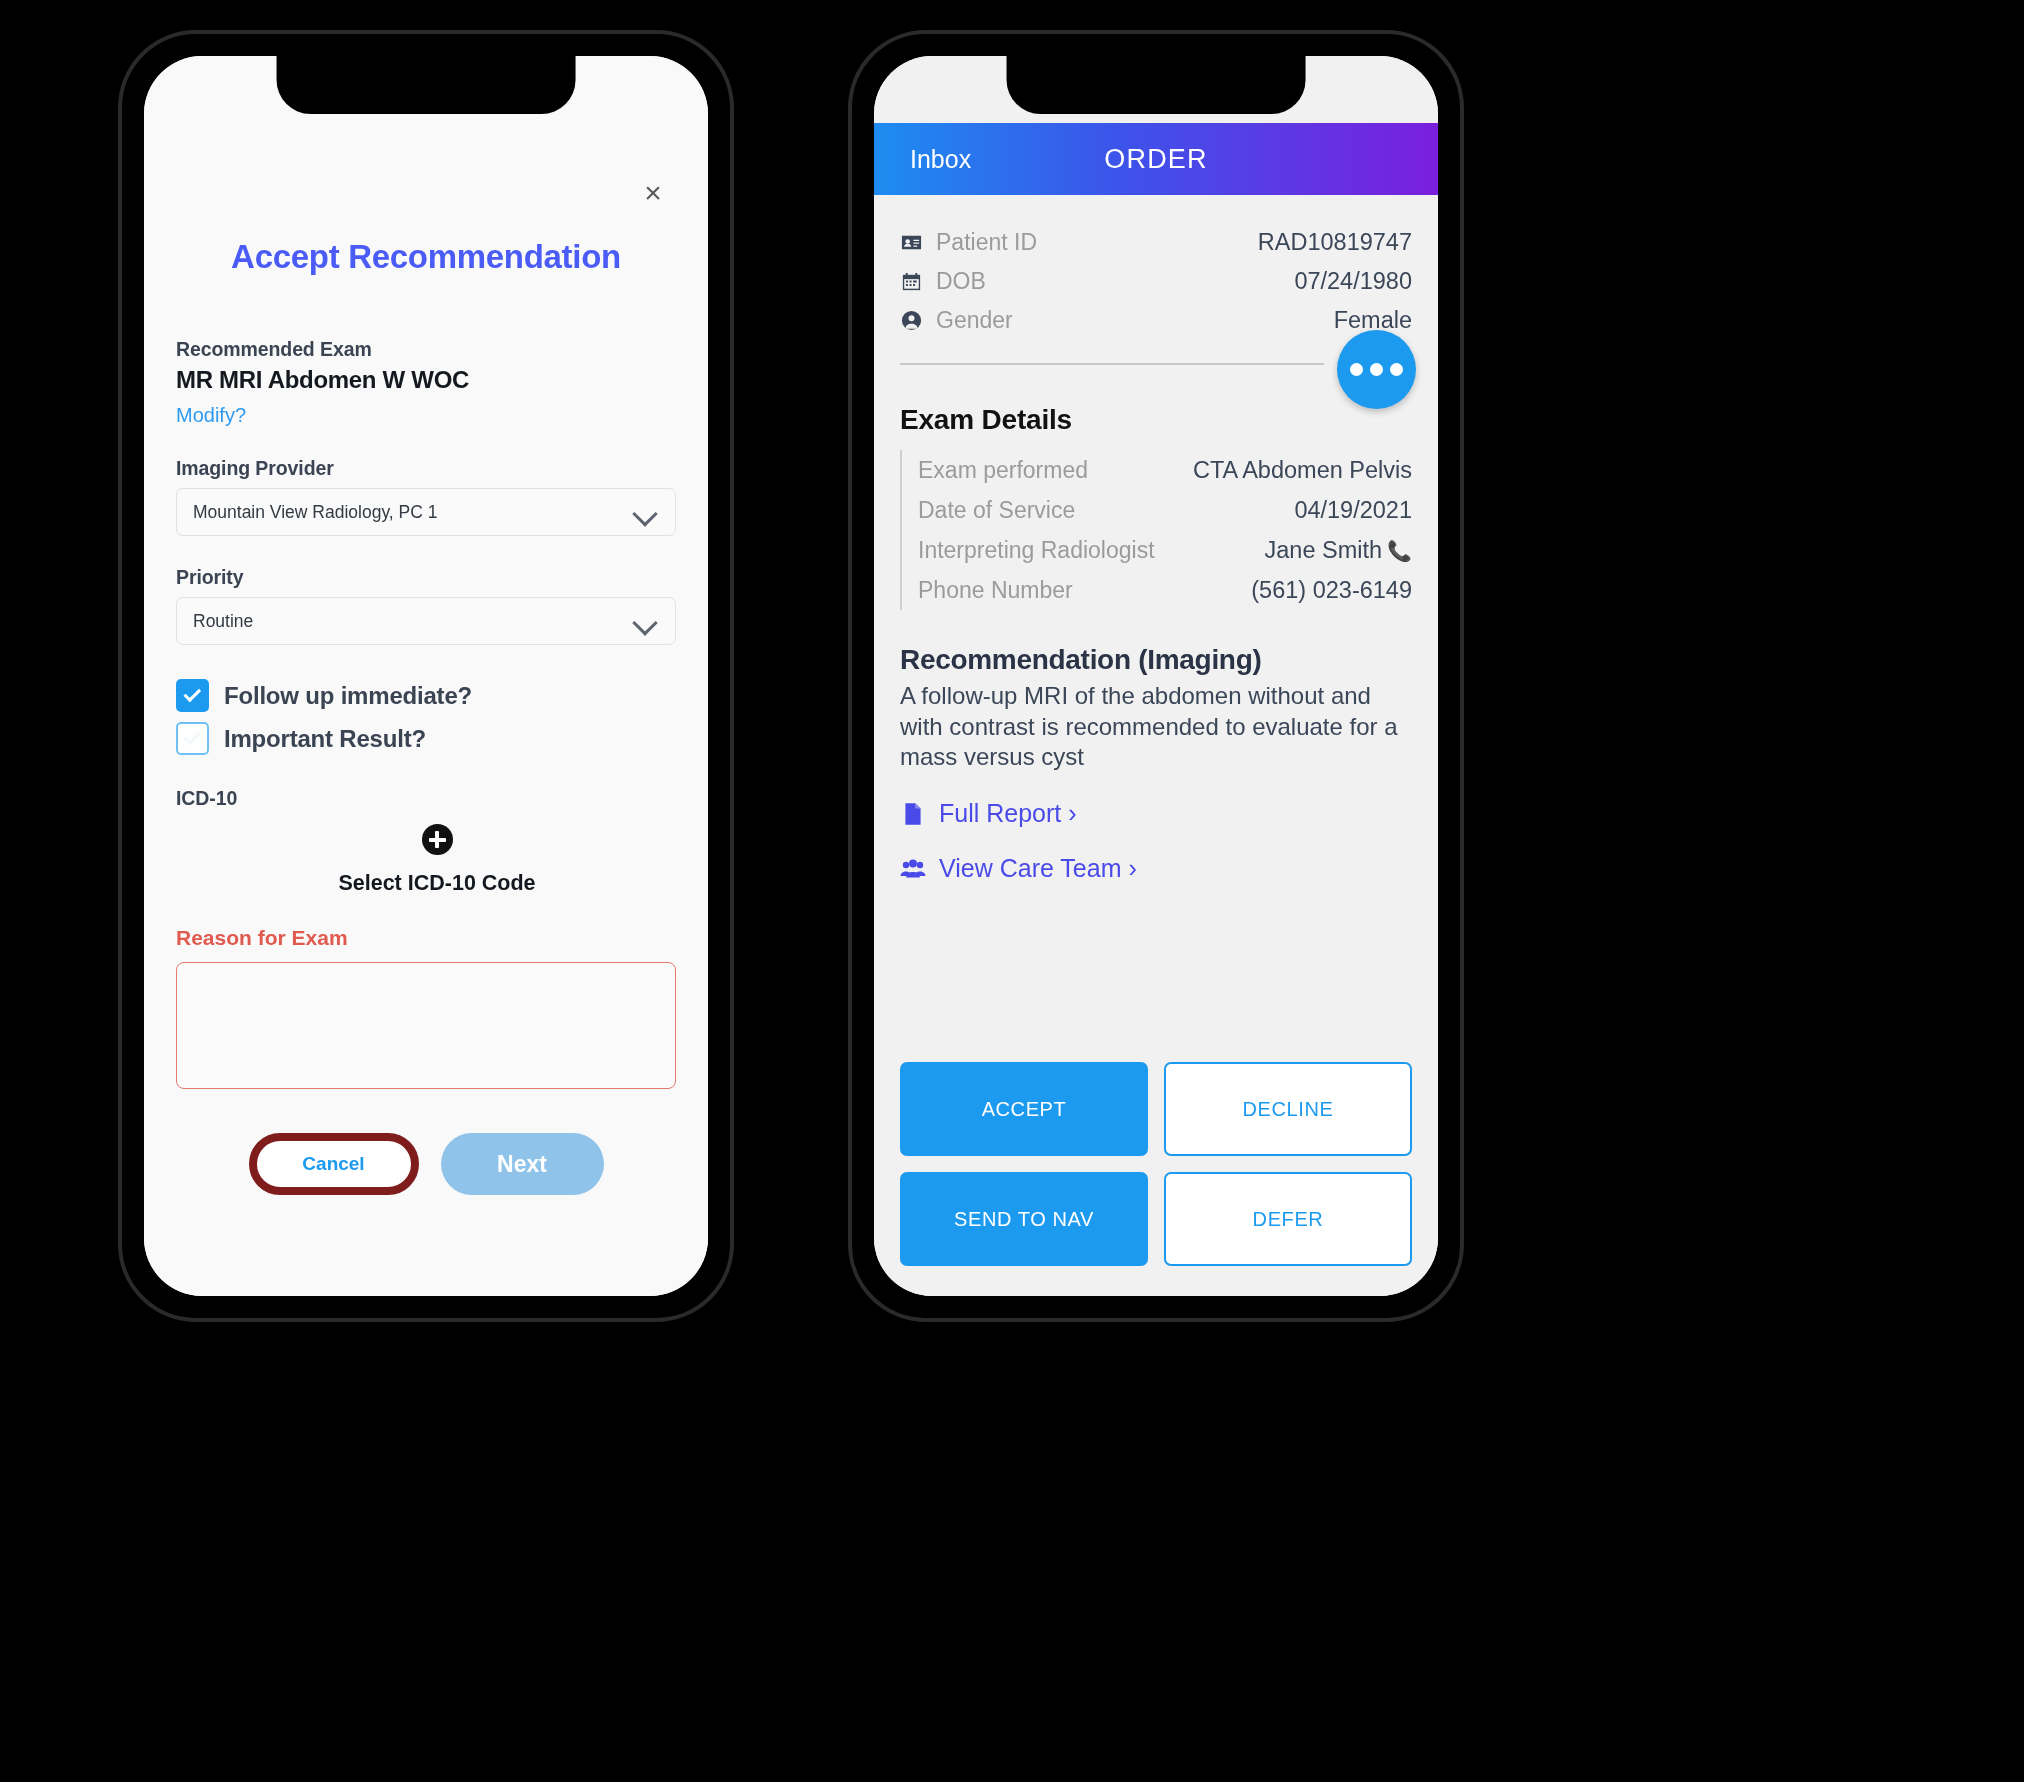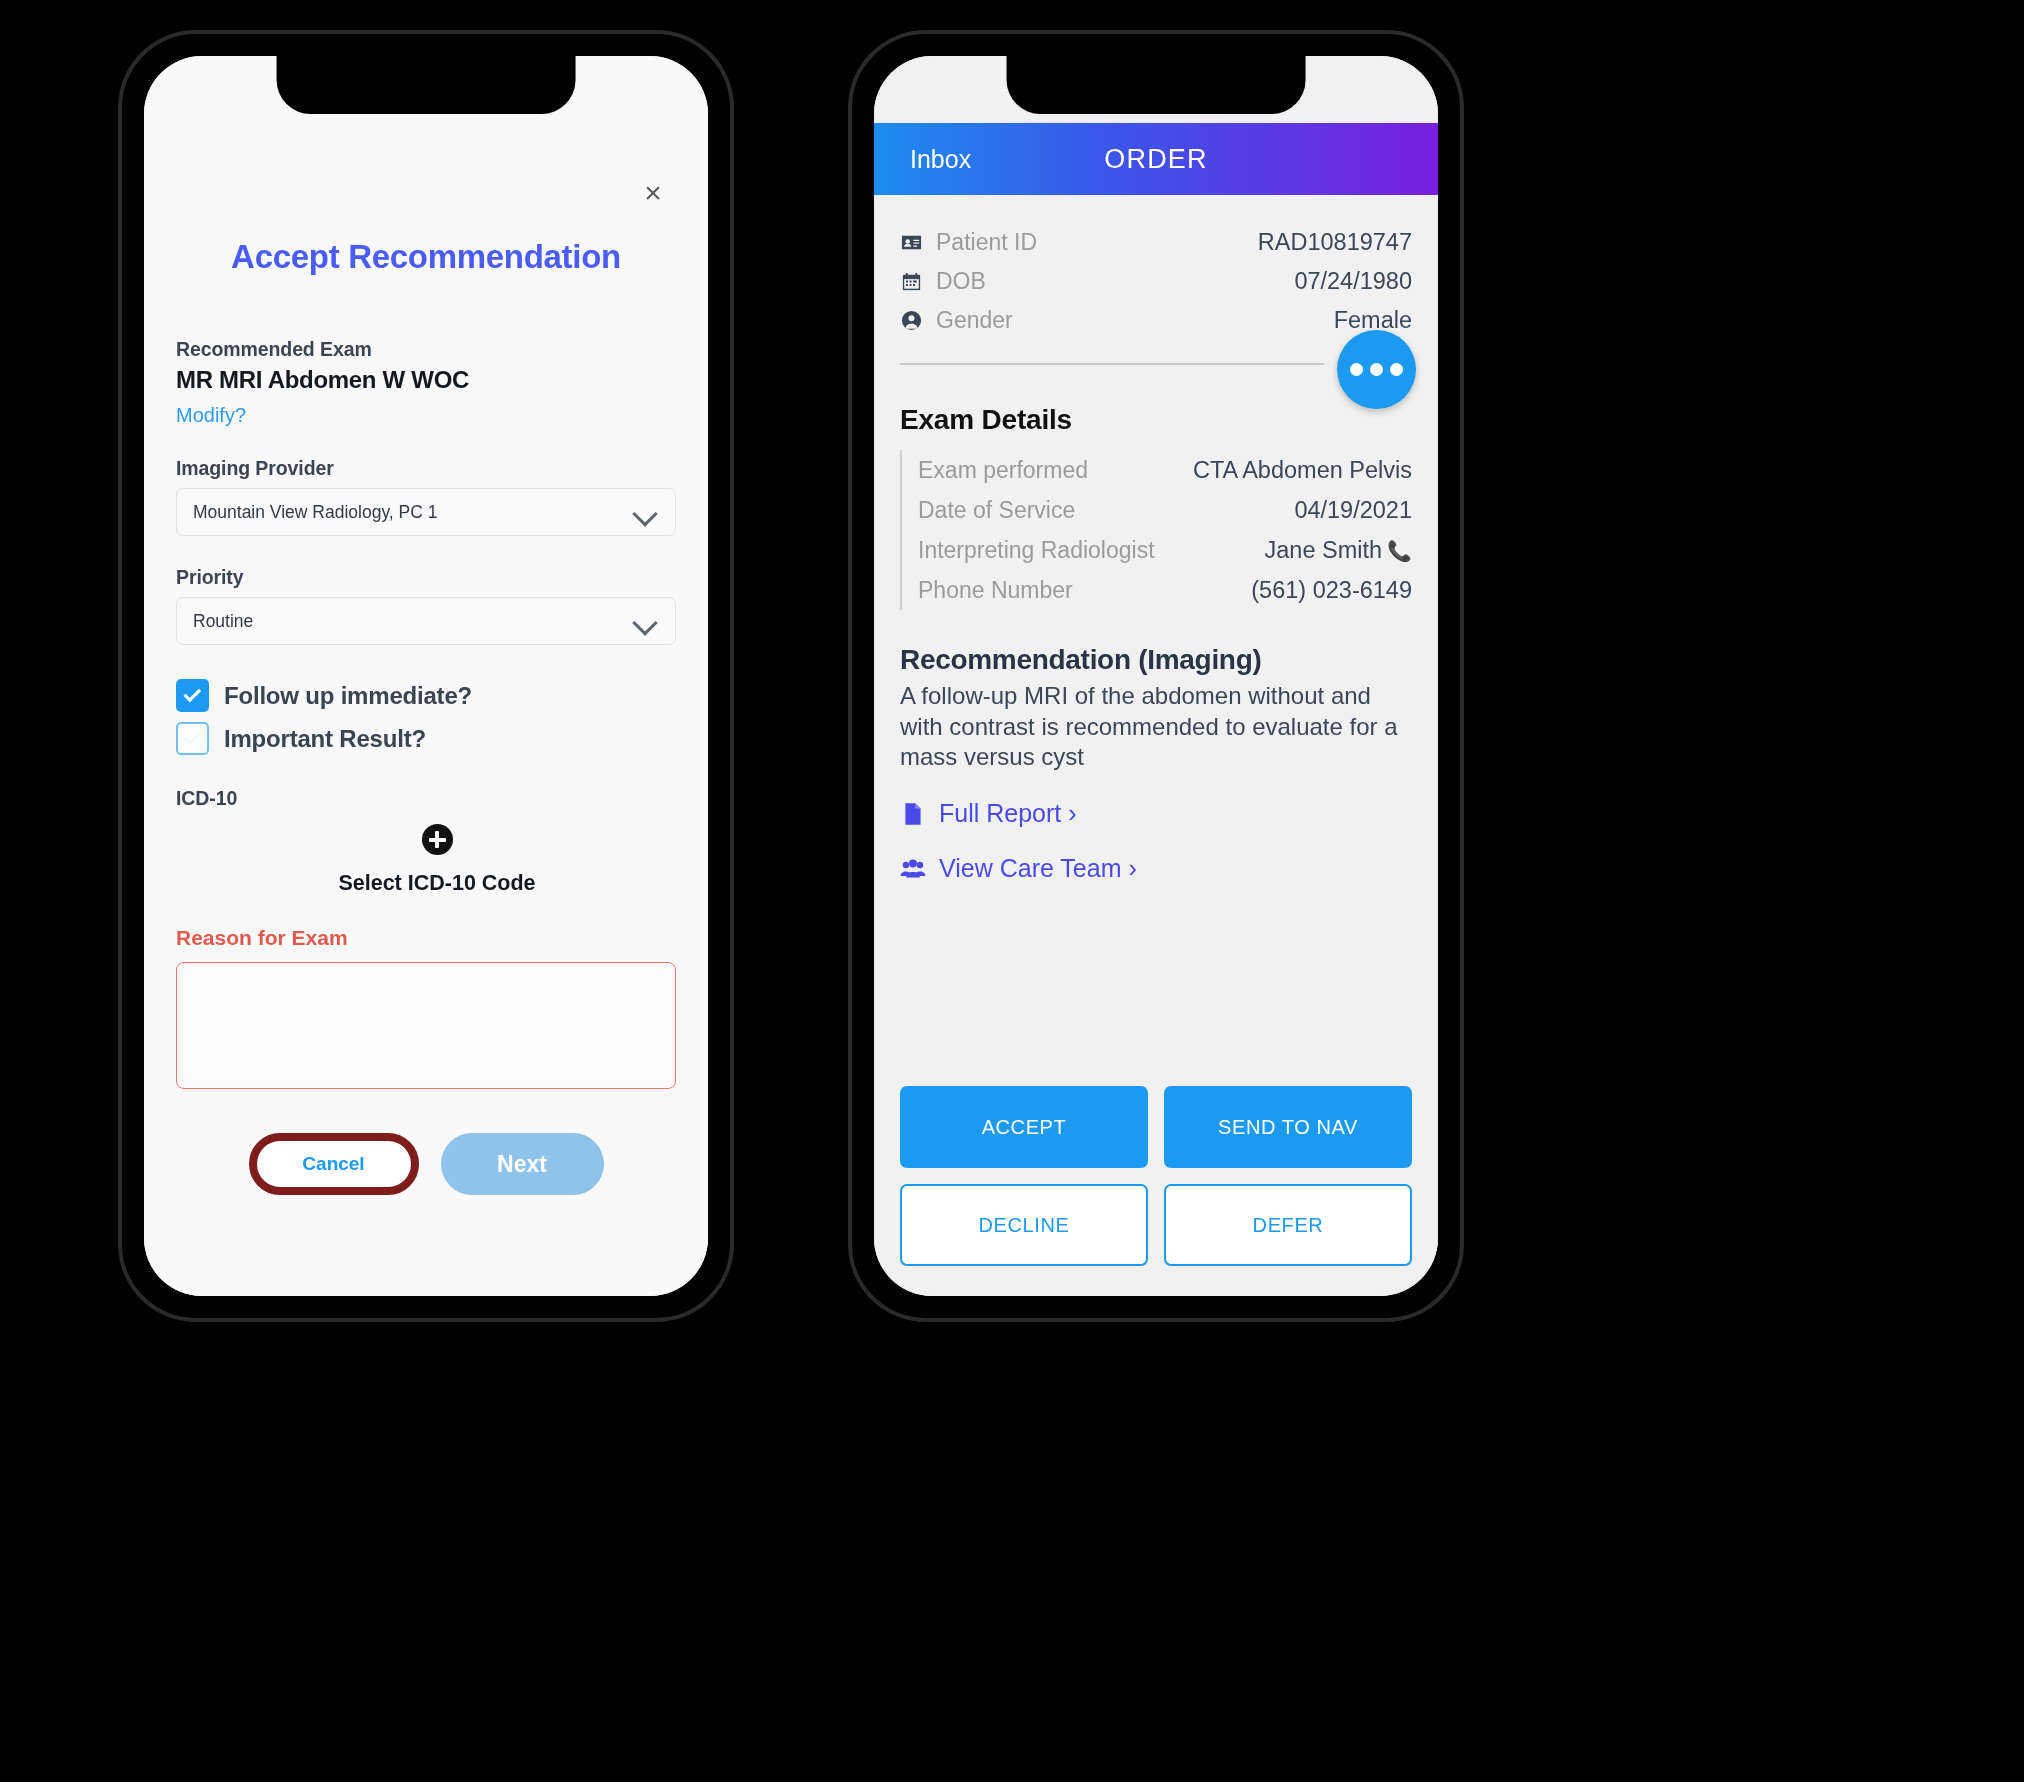"ACCEPT" .act { height: 82px -> 94px }
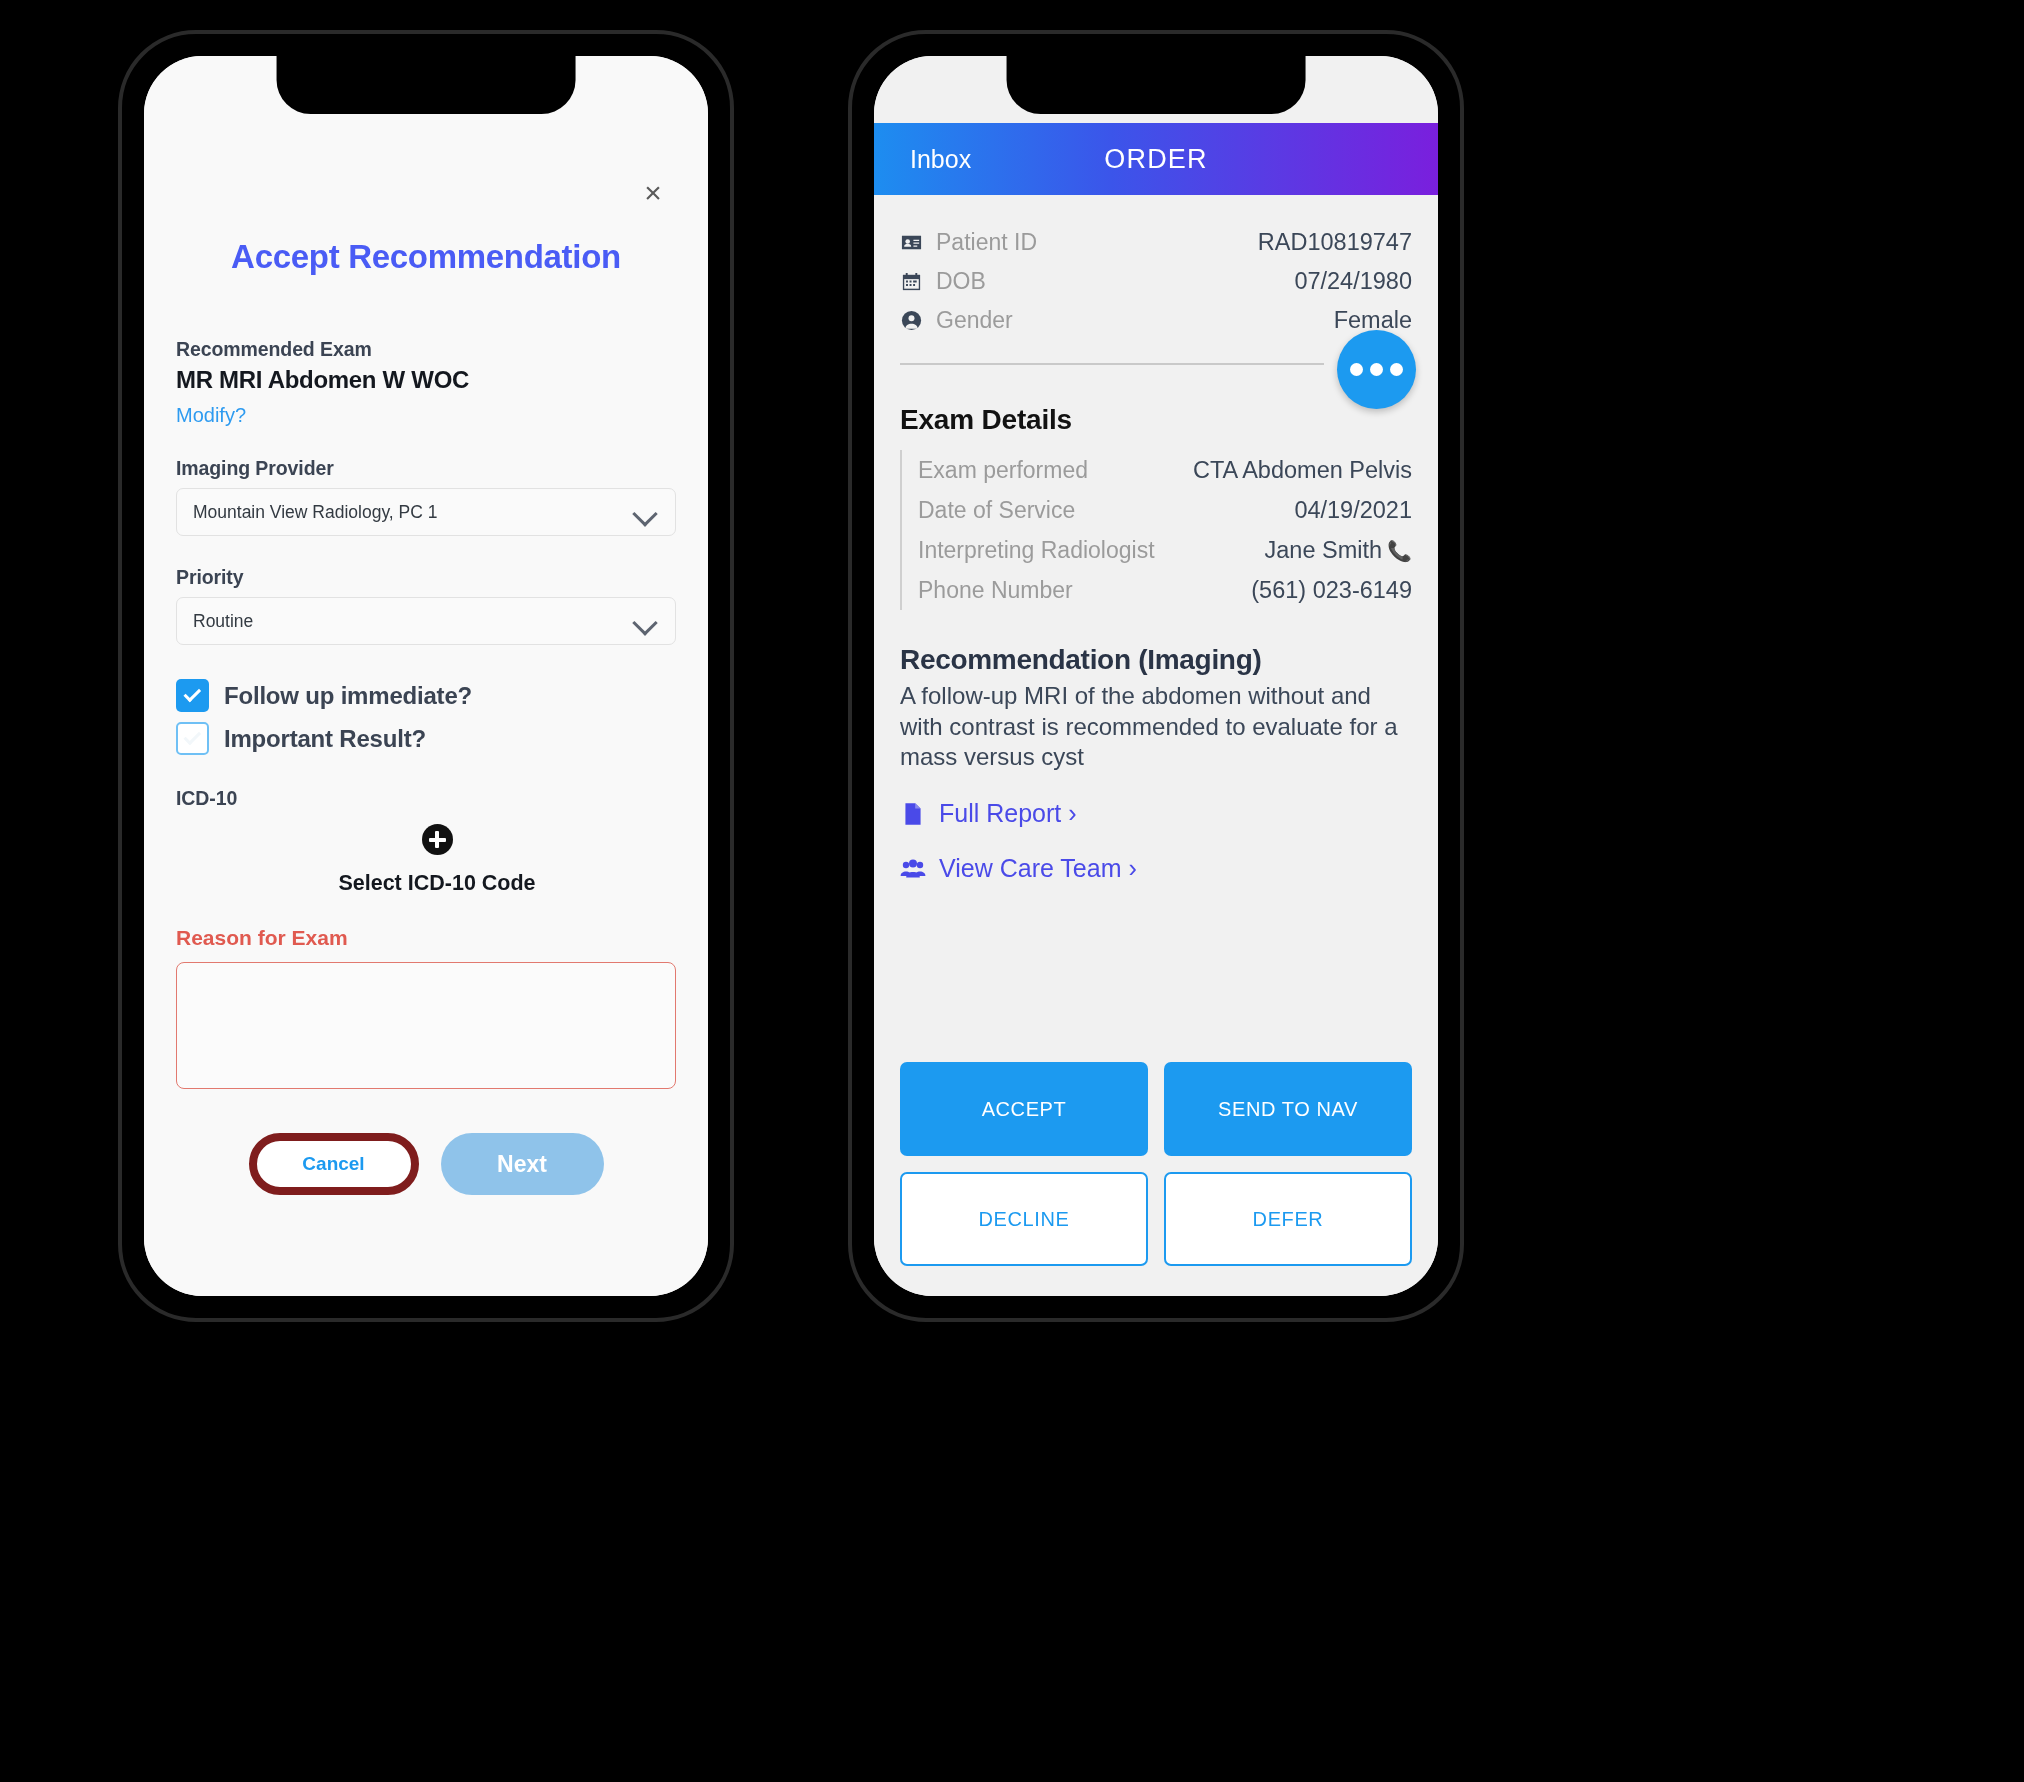"SEND TO NAV" div.act { order: before "DECLINE" -> after "DECLINE" }
